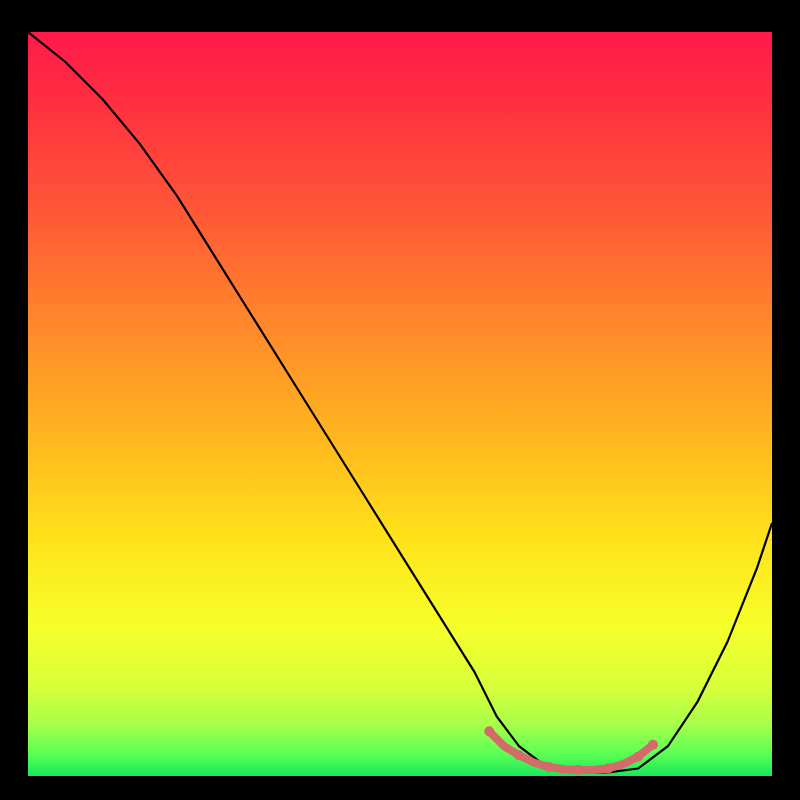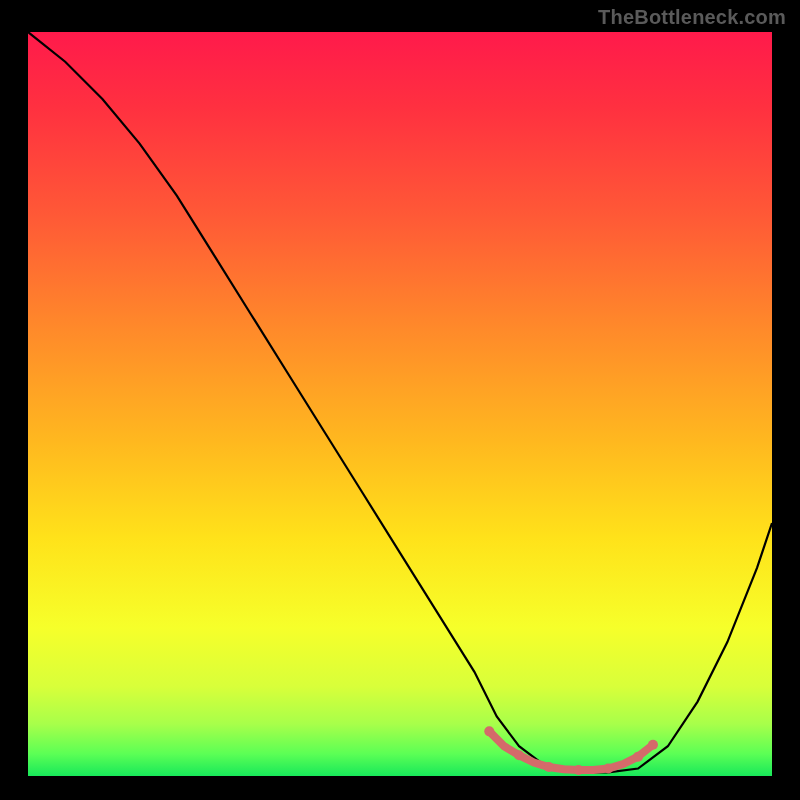"TheBottleneck.com" div.watermark { html: <div>TheBottleneck.com</div> -> none }
